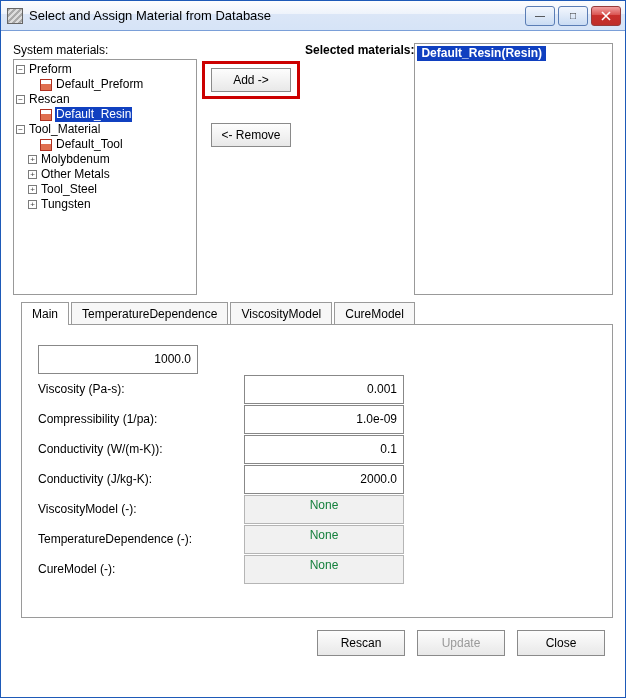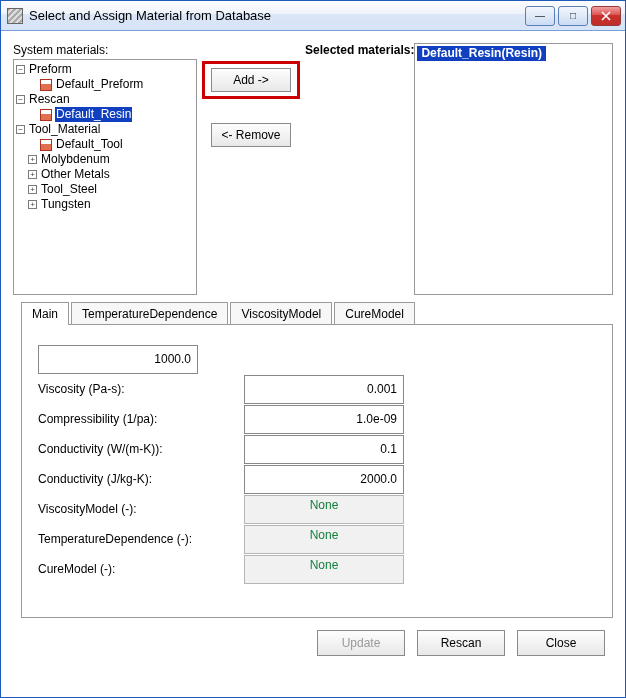"Update" button.bottom-btn { order: before "Rescan" -> after "Rescan" }
